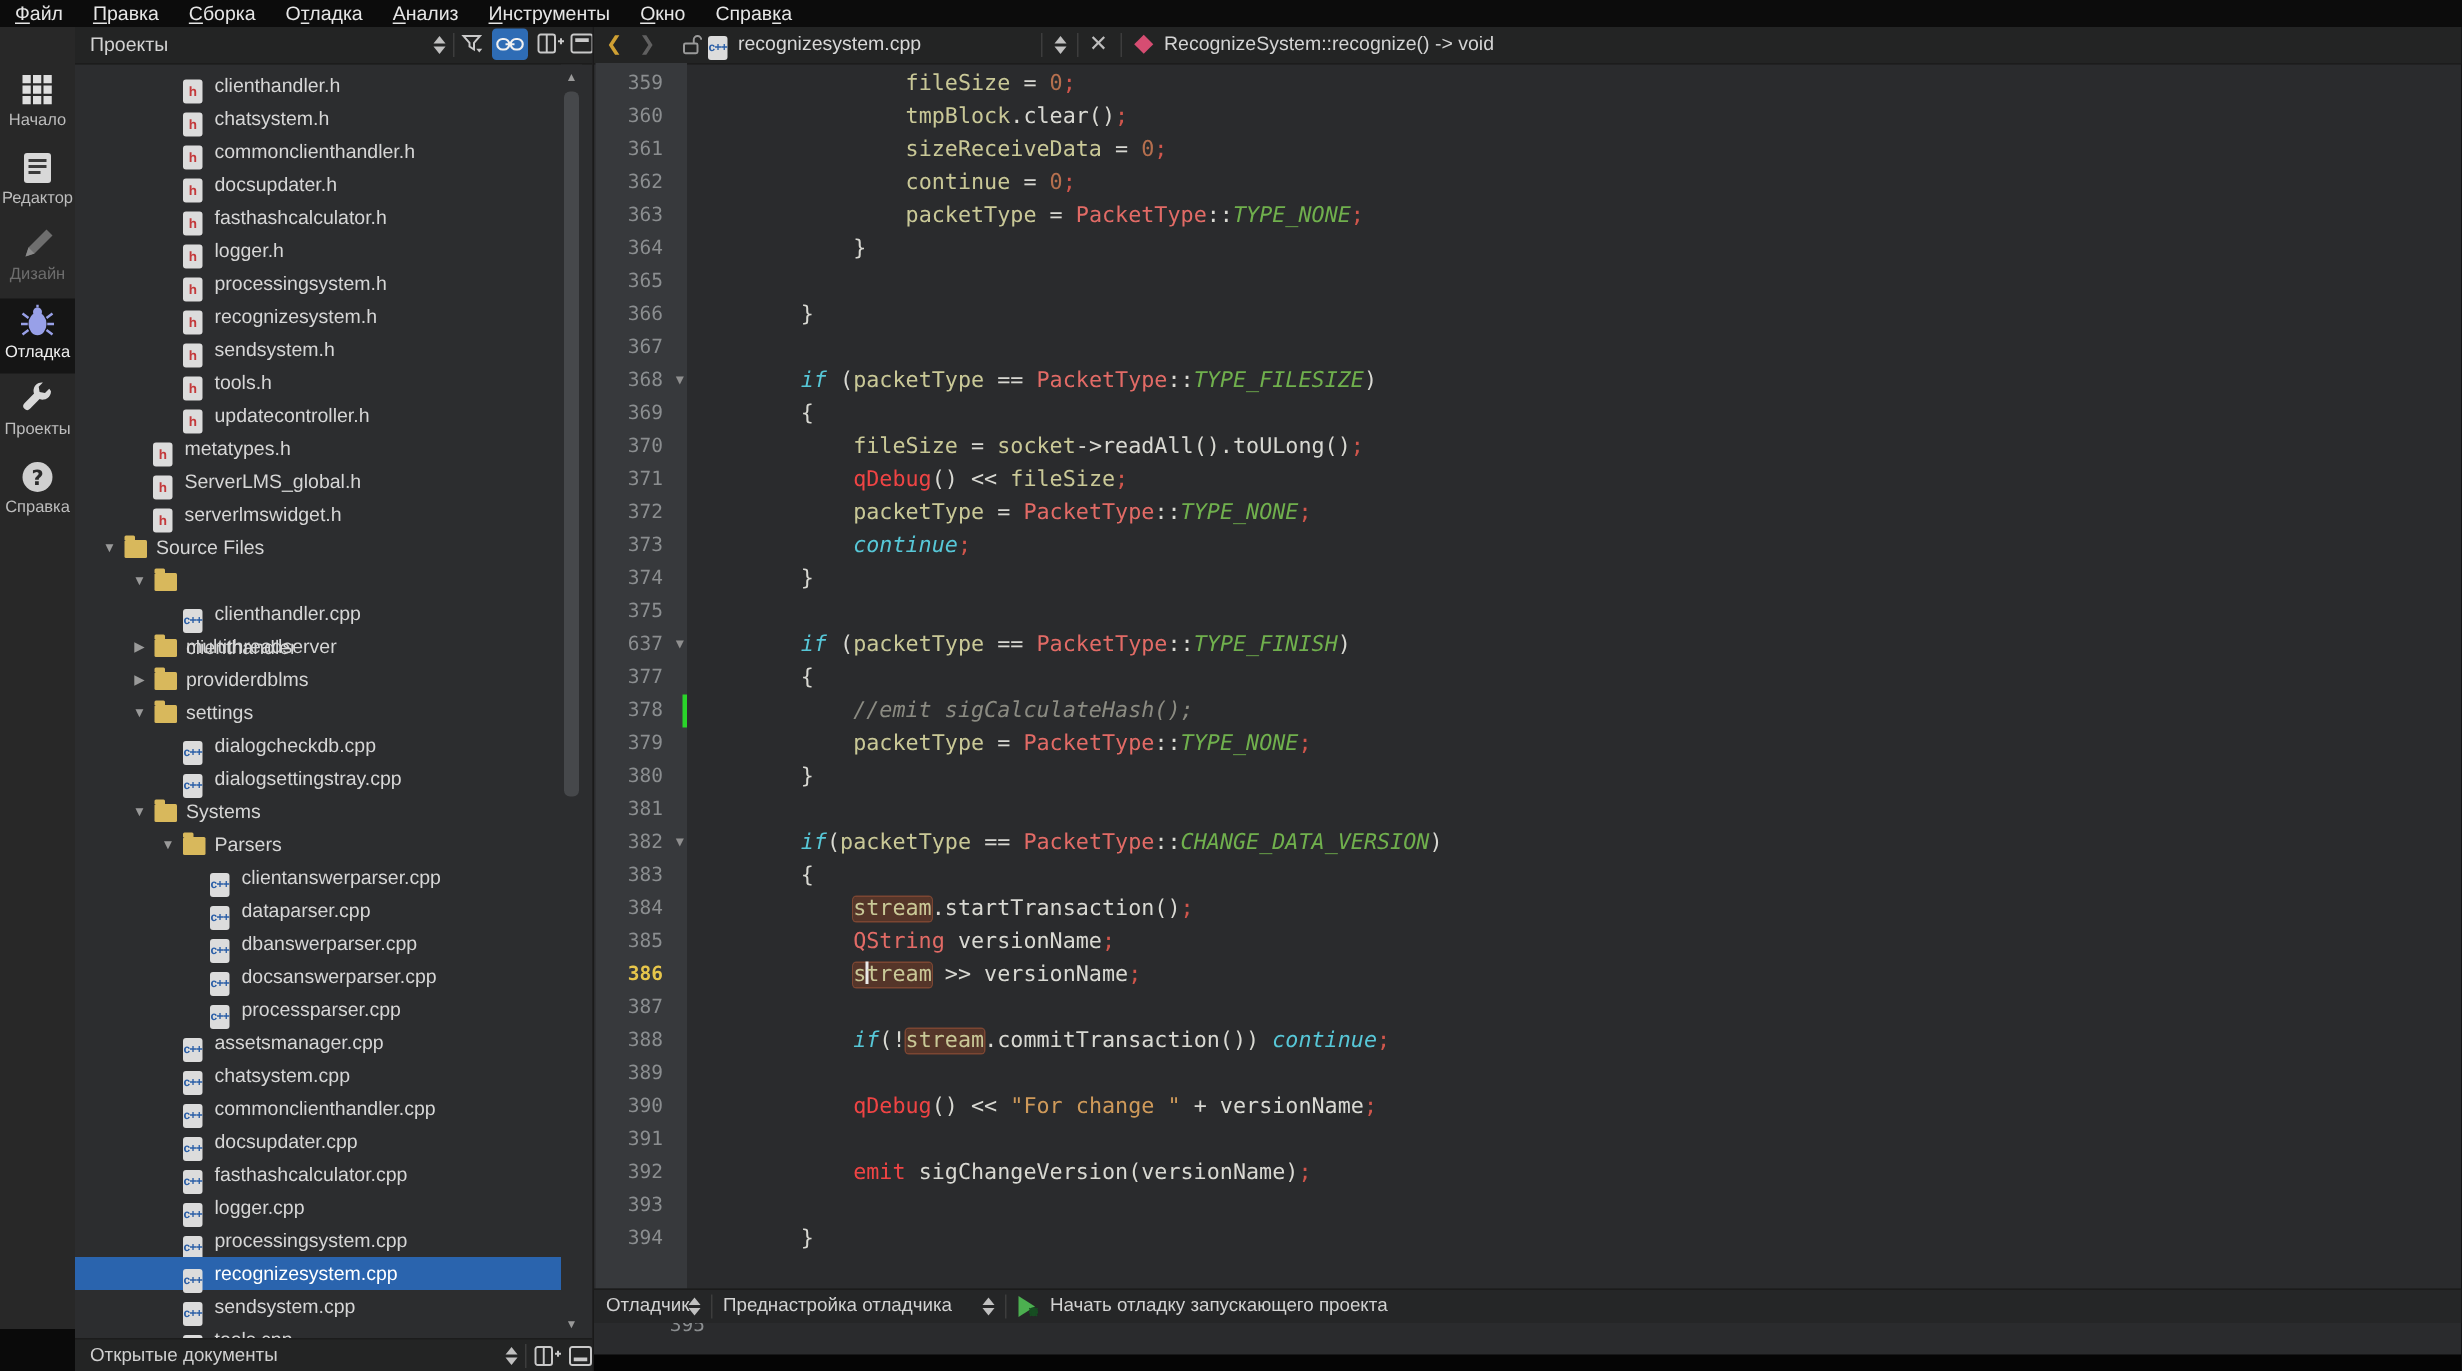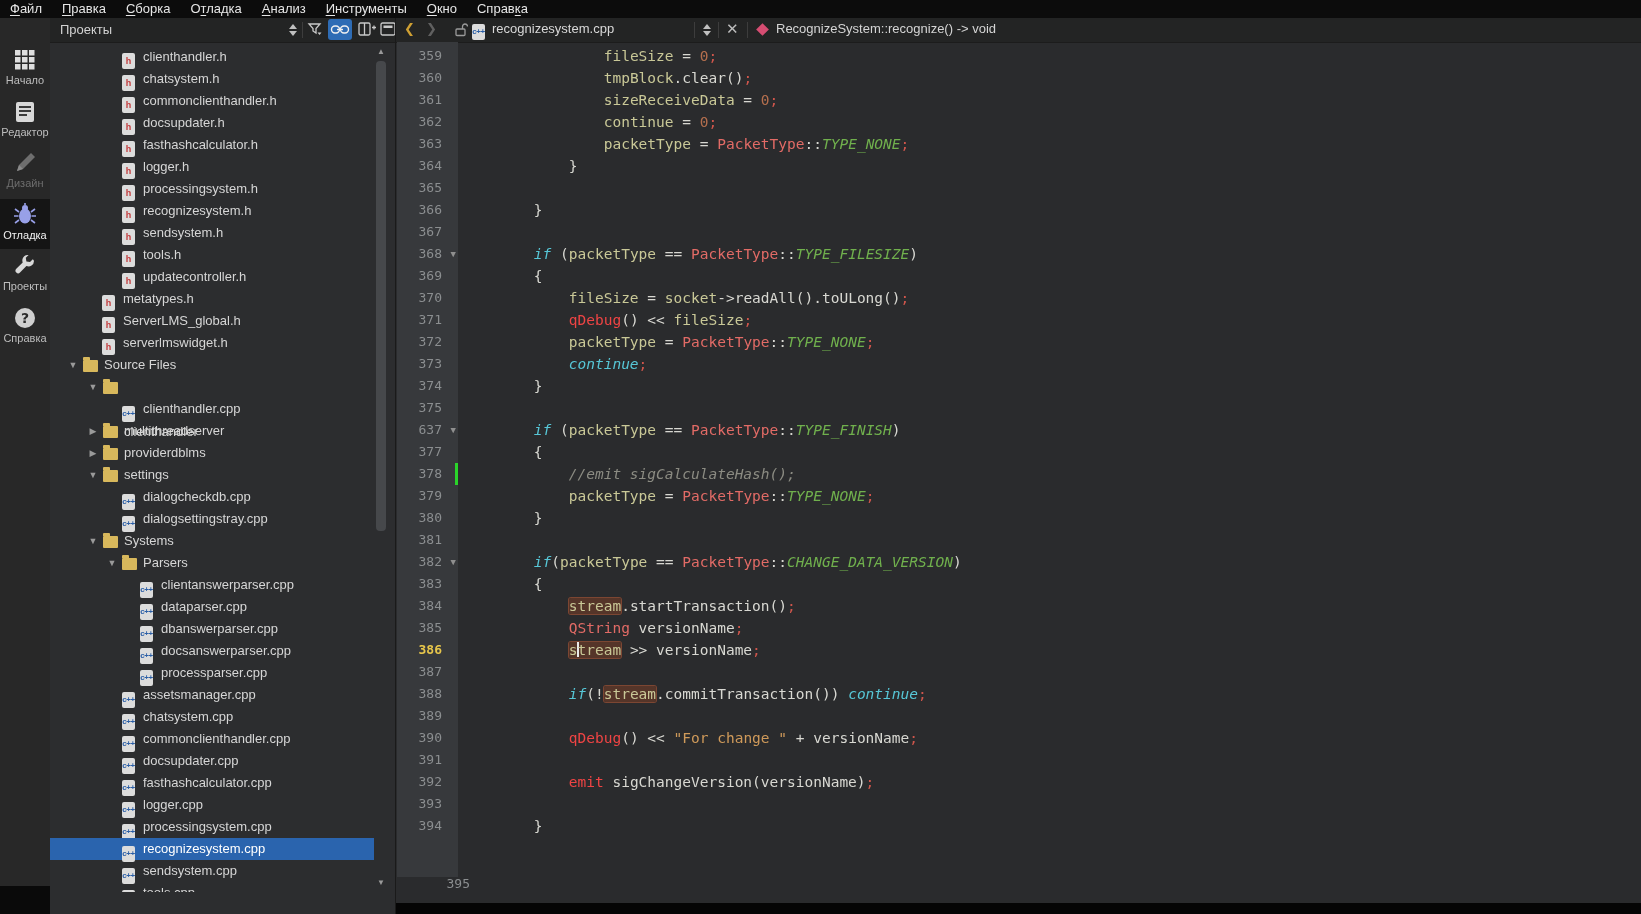"Отладчик" div { html: none -> <div> <span>Отладчик</span> <span></span> <span></span> <span>Преднастройка отладчика</span> <span></span> <span></span> <span> <svg> <polygon></polygon> <circle></circle> <path></path> </svg> </span> <span>Начать отладку запускающего проекта</span> </div> }
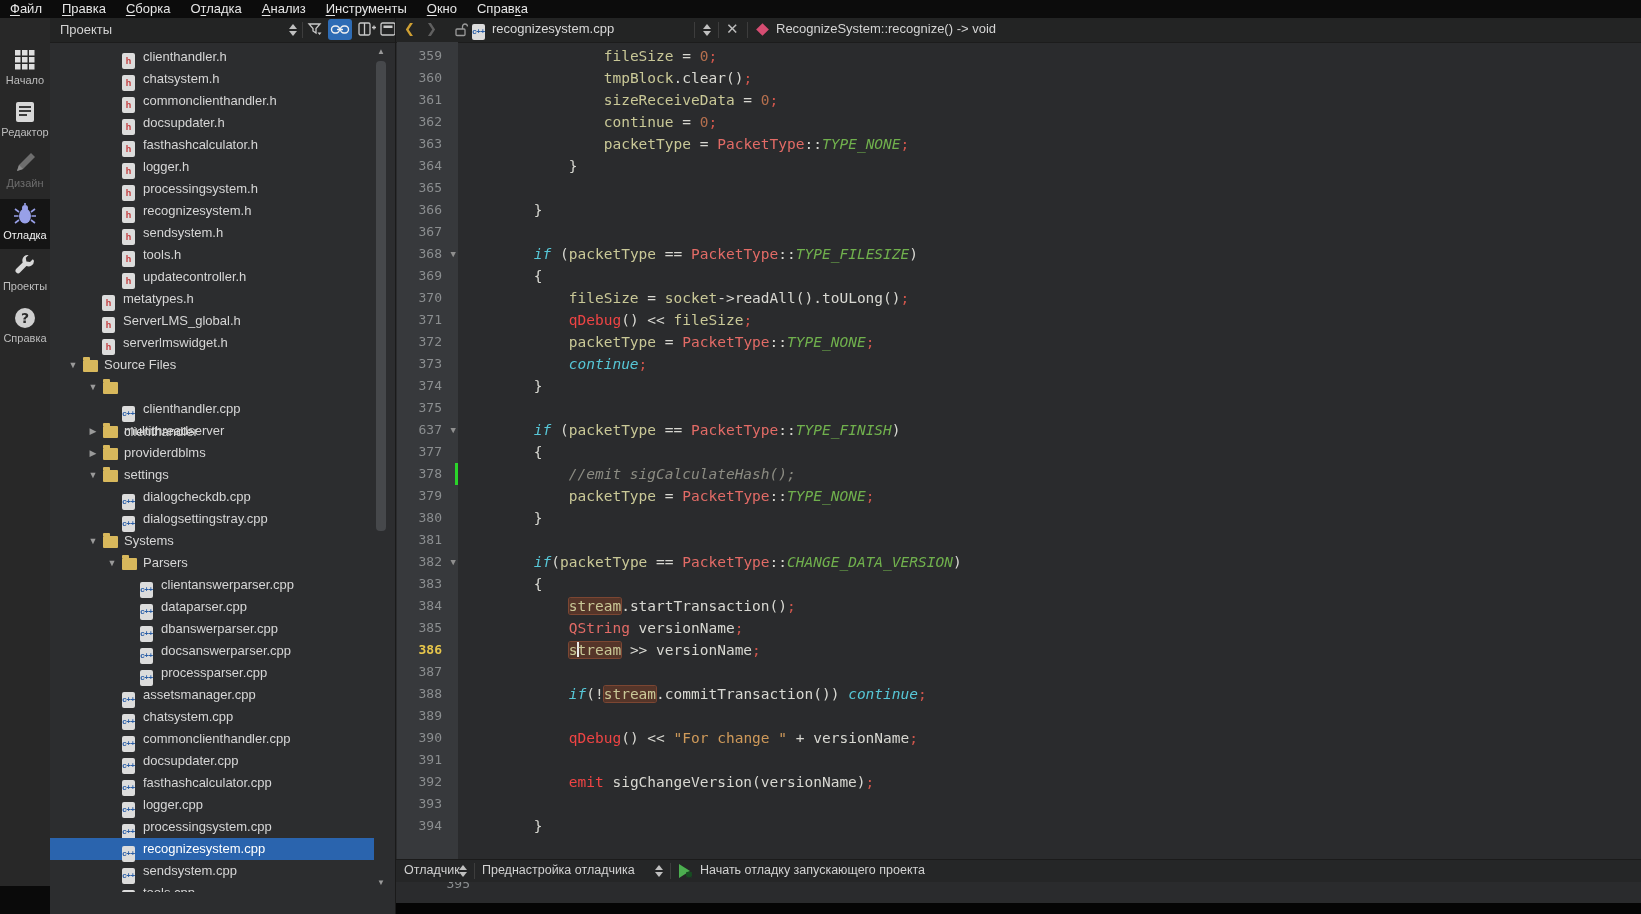"Открытые документы" div { html: none -> <div> <span>Открытые документы</span> <span></span> <span></span> <span> <svg> <rect></rect> <line></line> <path></path> </svg> </span> <span> <svg> <rect></rect> <rect></rect> </svg> </span> </div> }
